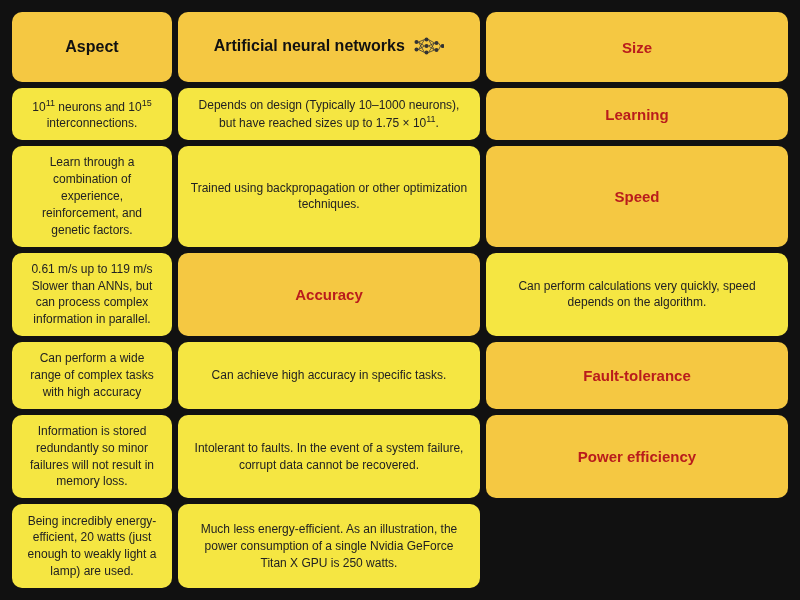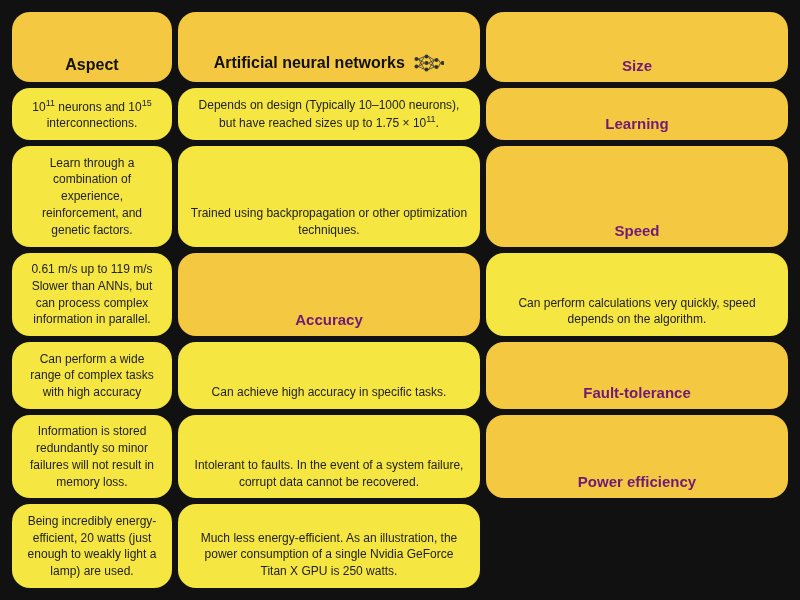"Aspect" .cell { align-items: flex-end -> center; border-radius: 18px -> 10px }
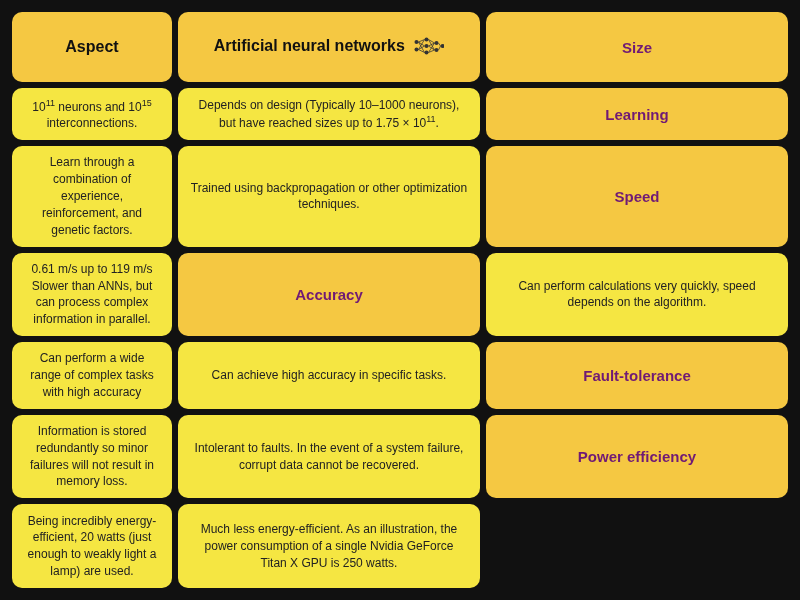"Size" .cell-aspect { color: #701a75 -> #b91c1c }
